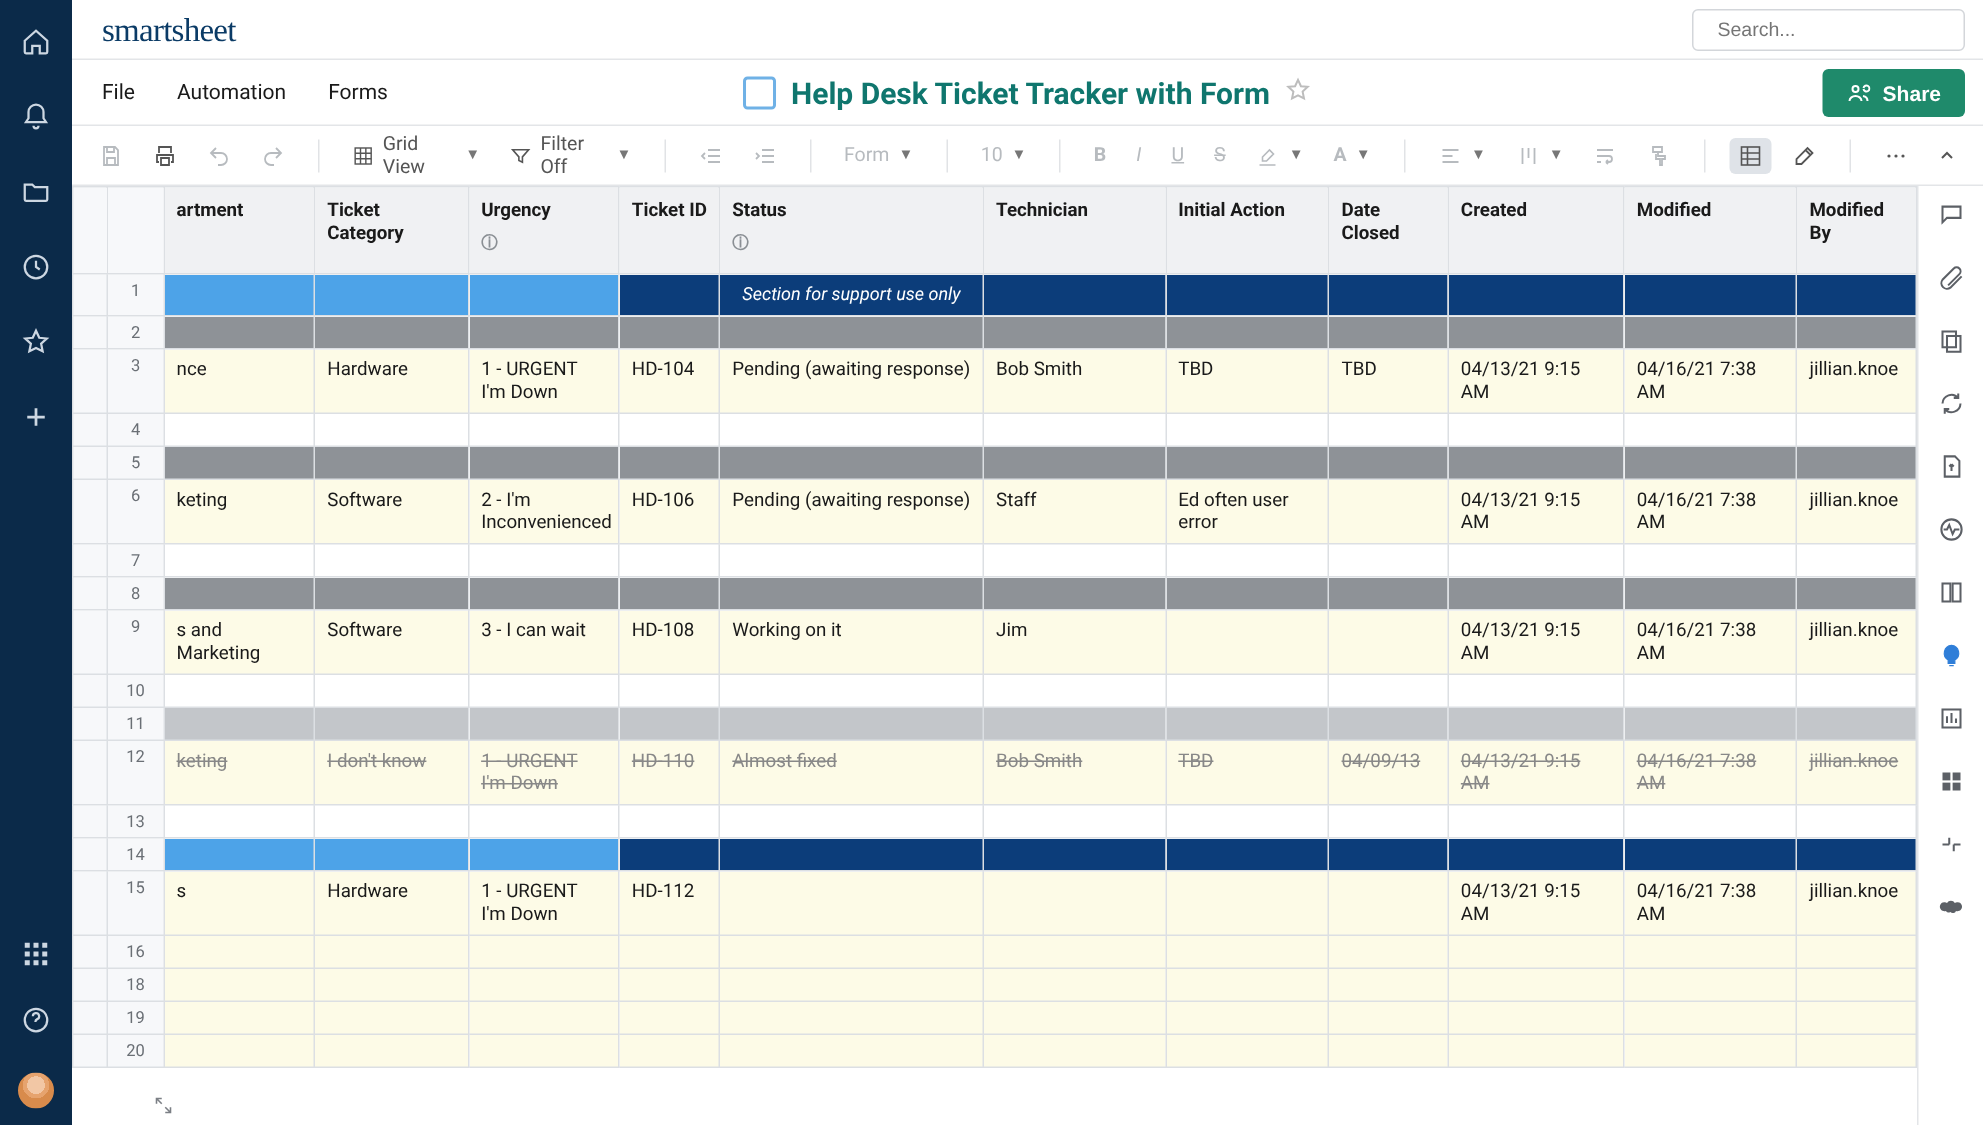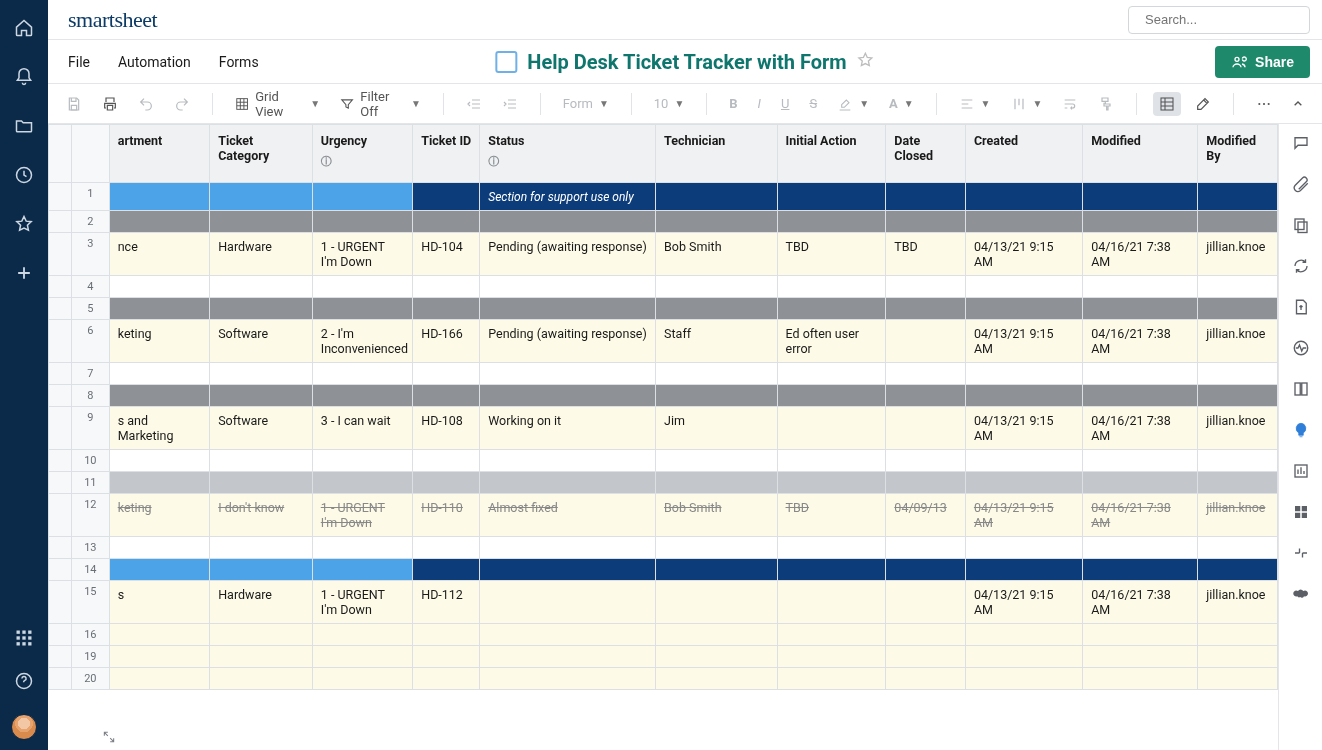"Section for support use only" td.hl-navy { text-align: none -> center }
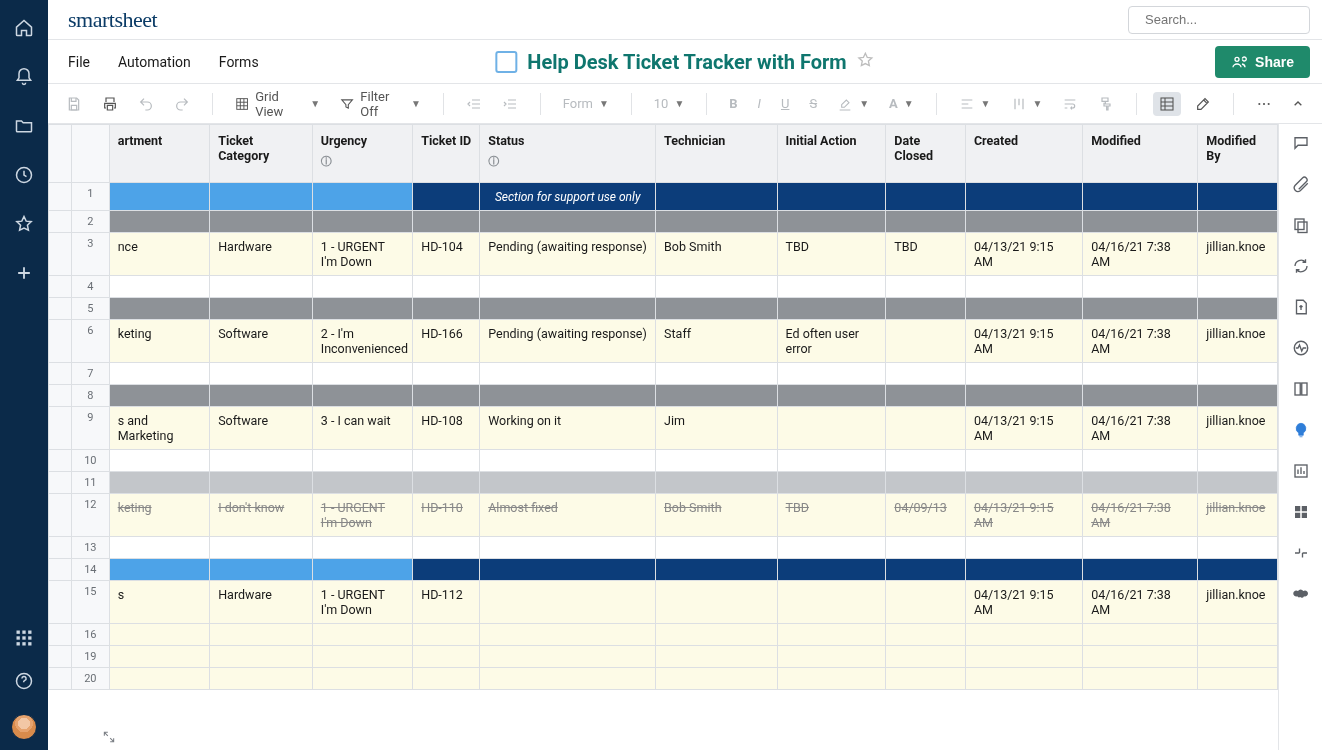"HD-166" td { text: HD-166 -> HD-106 }
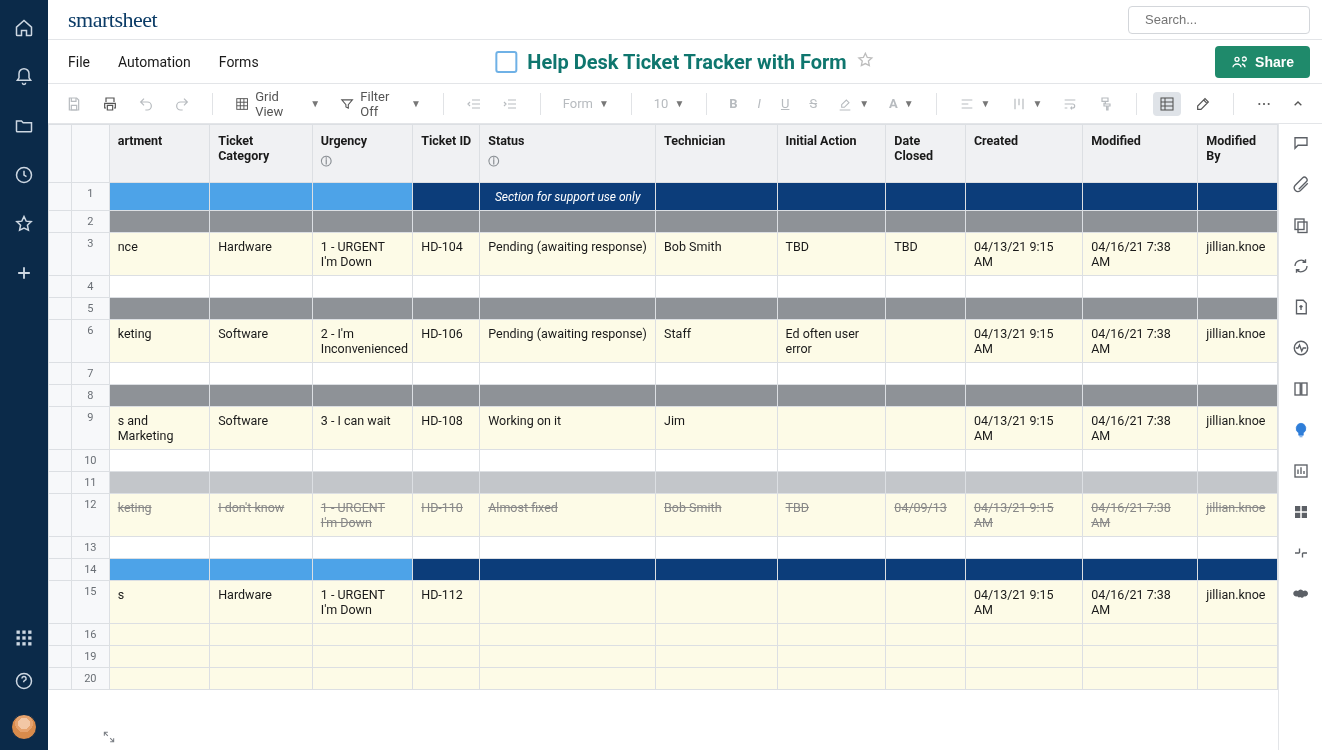"18" tr.row-yellow { html: none -> <tr> <td></td> <td>18</td> <td></td> <td></td> <td></td> <td></td> <td></td> <td></td> <td></td> <td></td> <td></td> <td></td> <td></td> </tr> }
